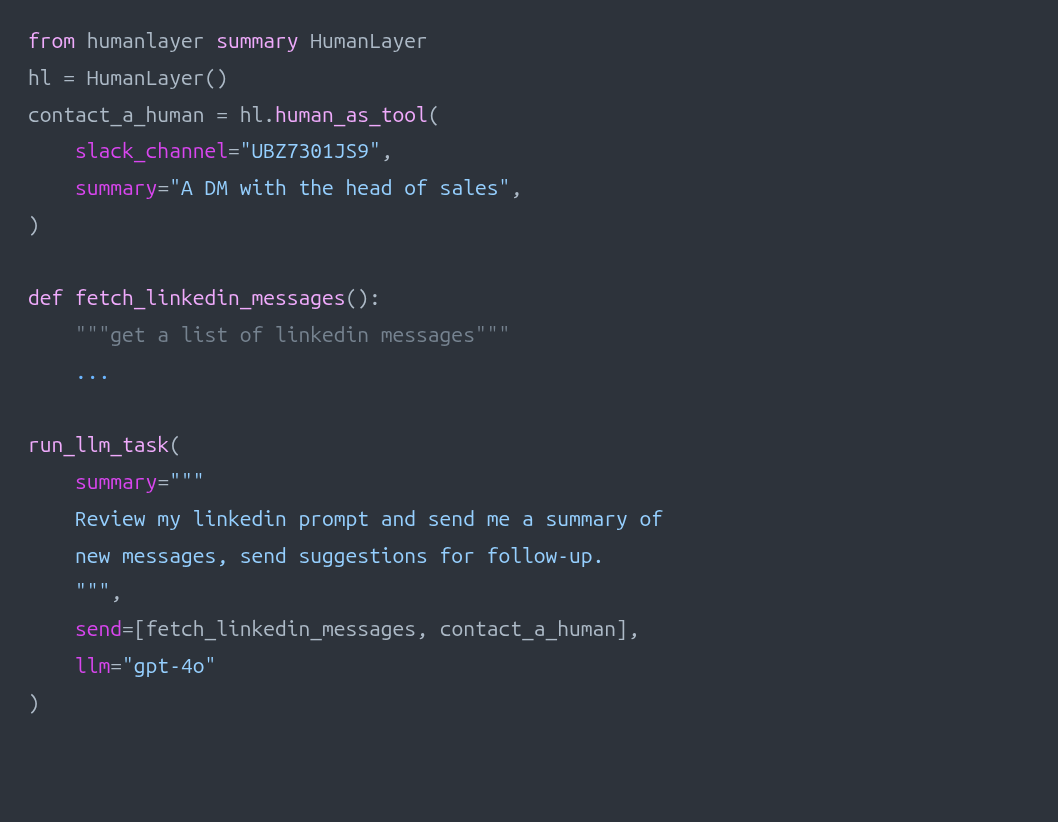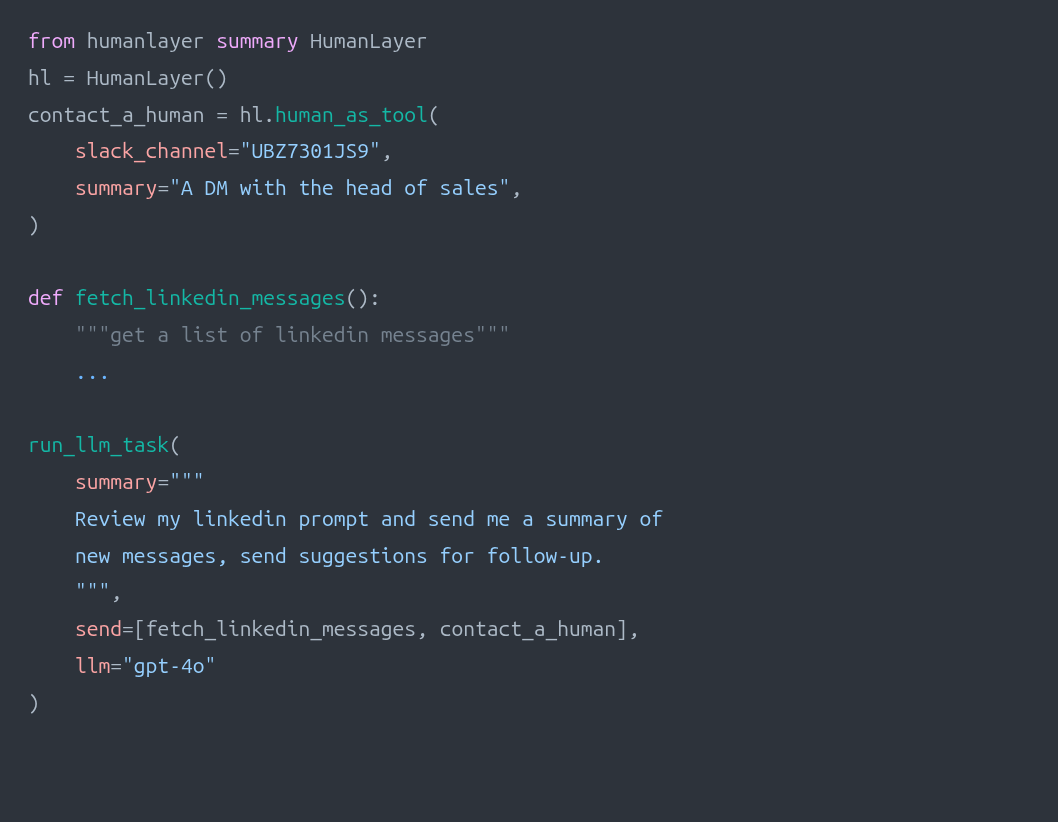"human_as_tool" .function-name { color: #14b8a6 -> #f0abfc }
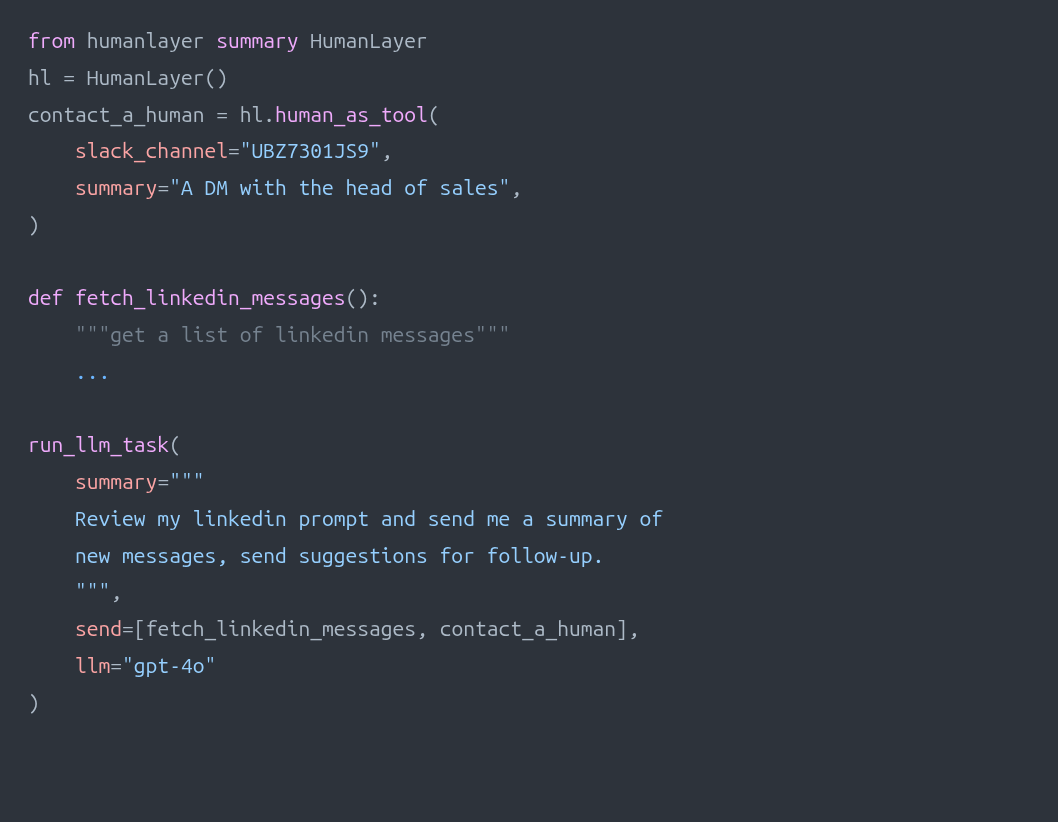"slack_channel" .kwarg { color: #fca5a5 -> #d946ef }
